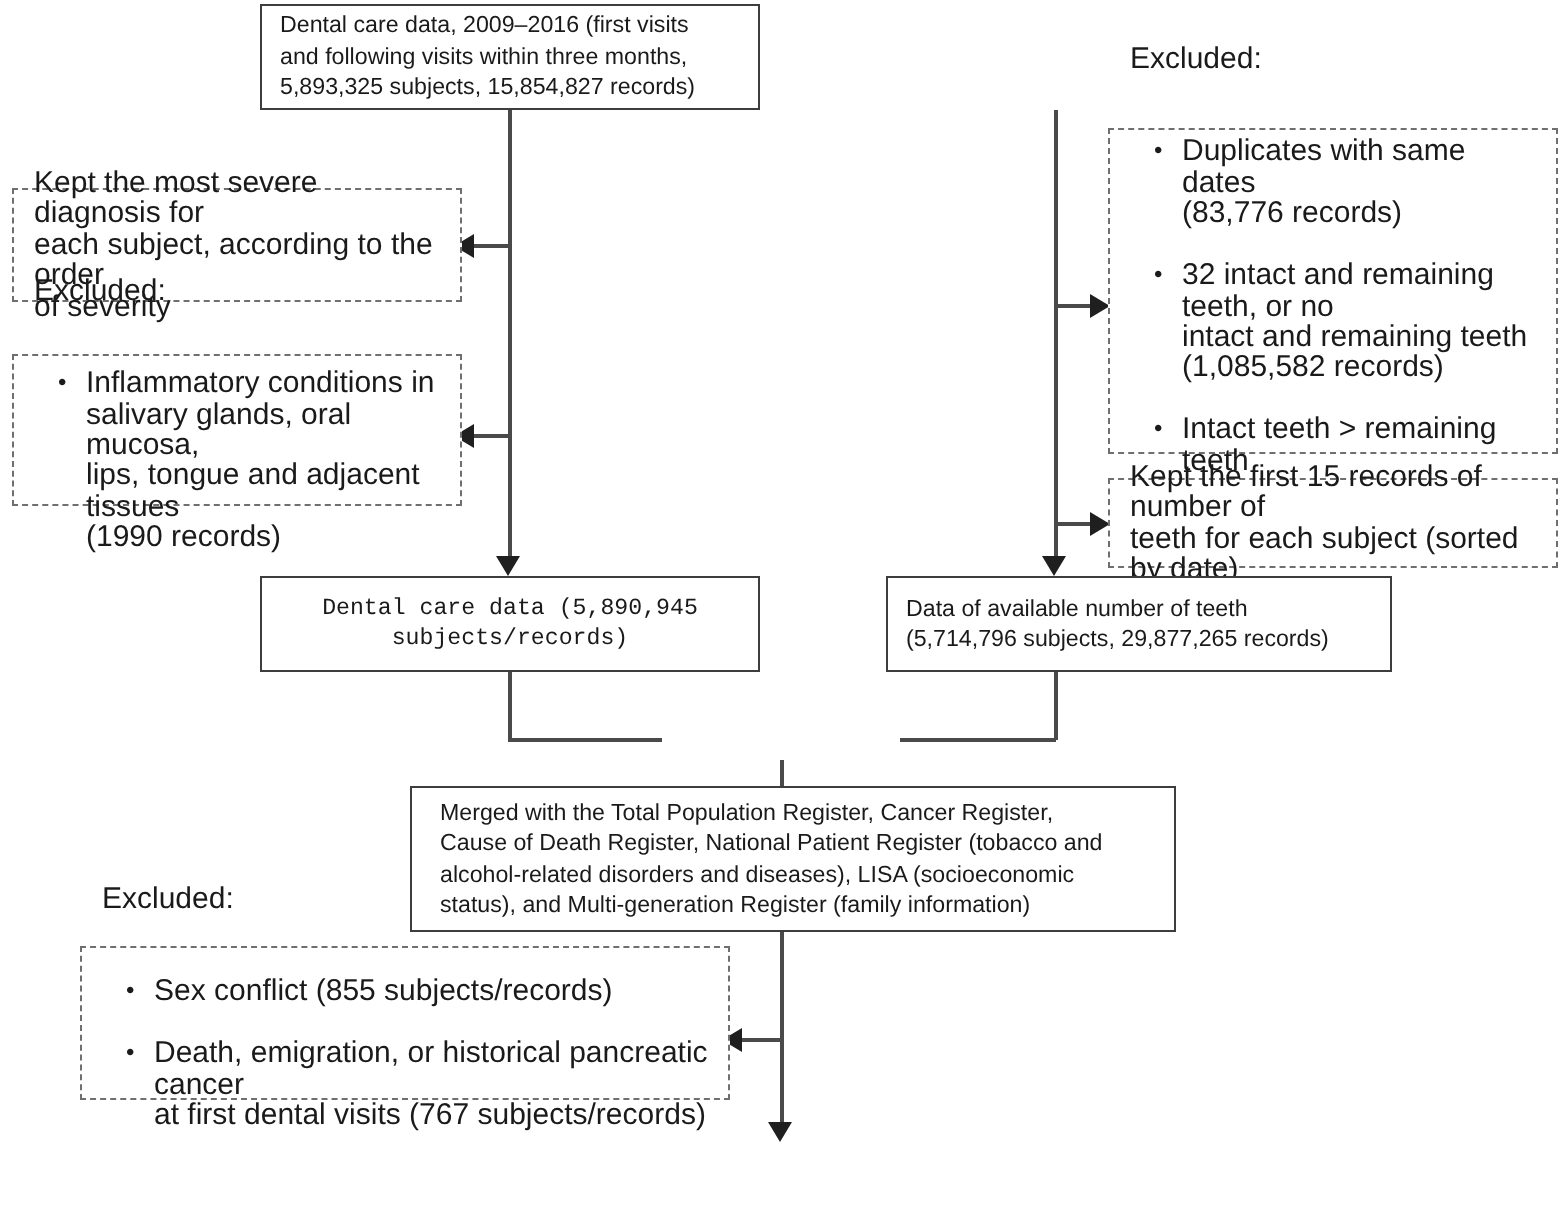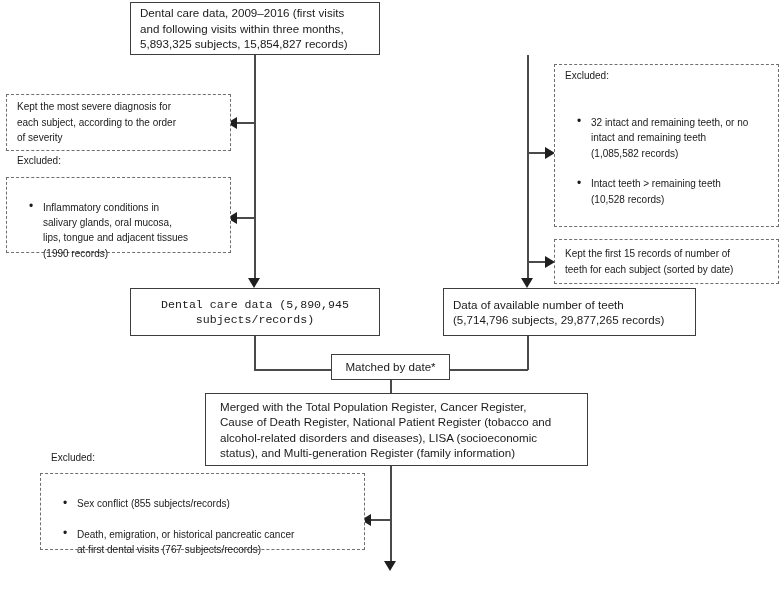"Excluded:" .dashed { font-size: 10px -> 15px }
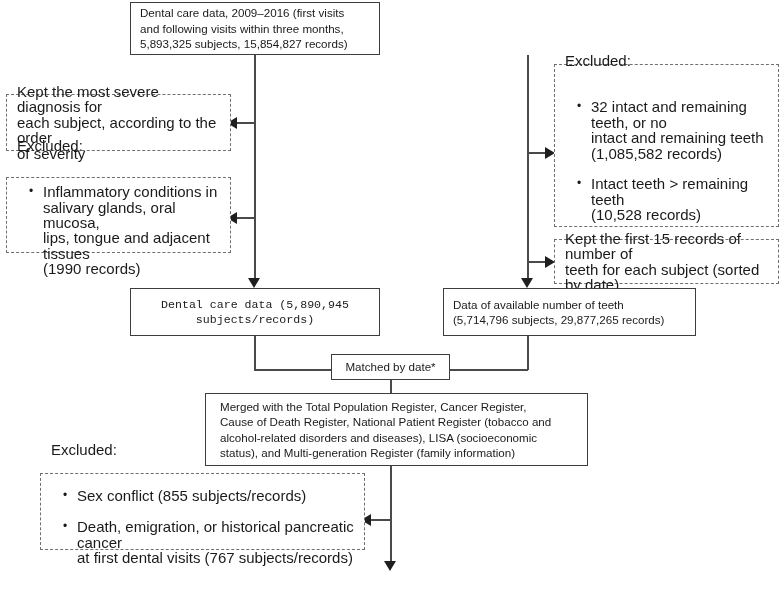"Duplicates with same dates" li { html: none -> <li>Duplicates with same dates (83,776 records)</li> }
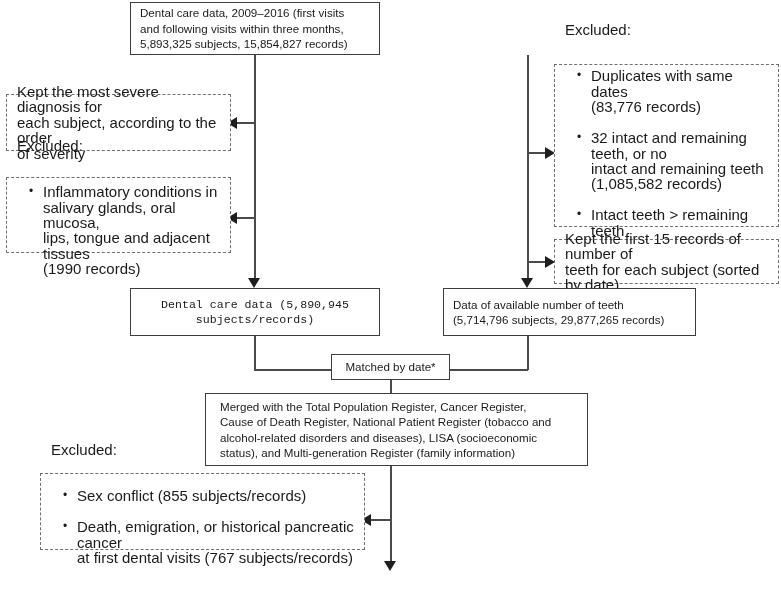"Matched by date*" div.box { html: <div> <span>Matched by date*</span> </div> -> none }
